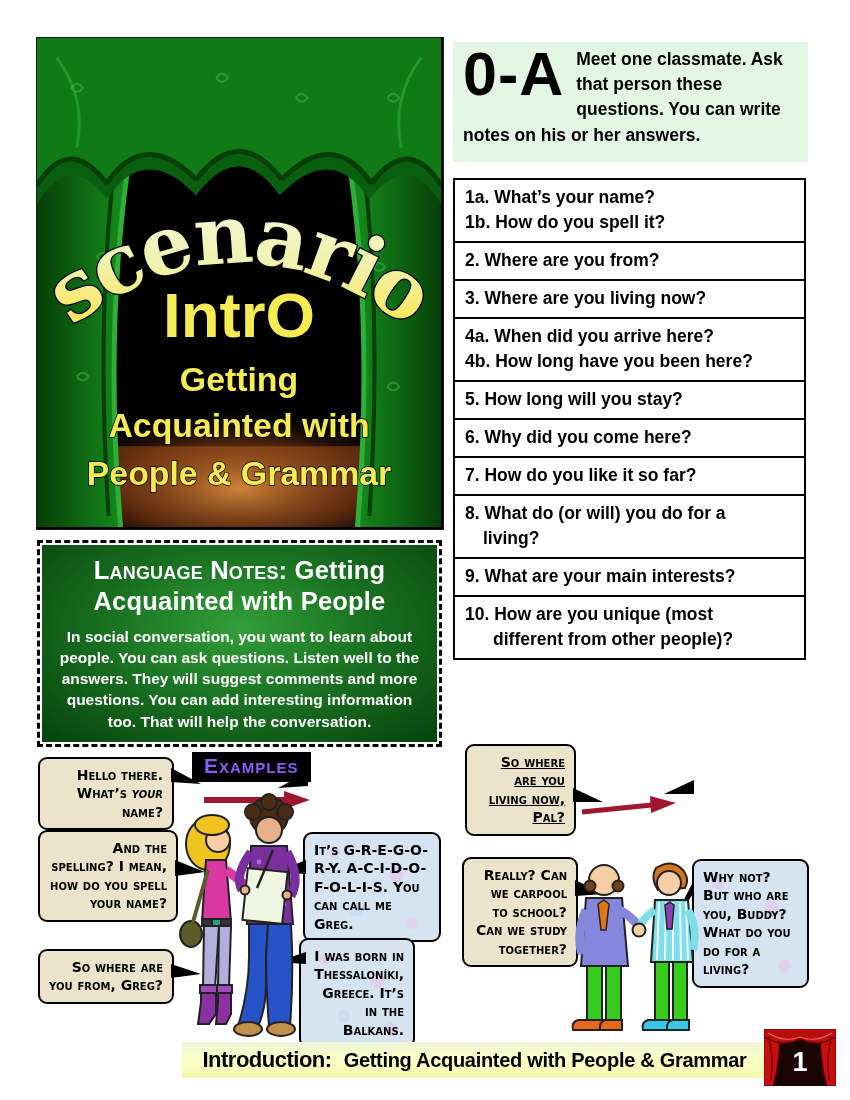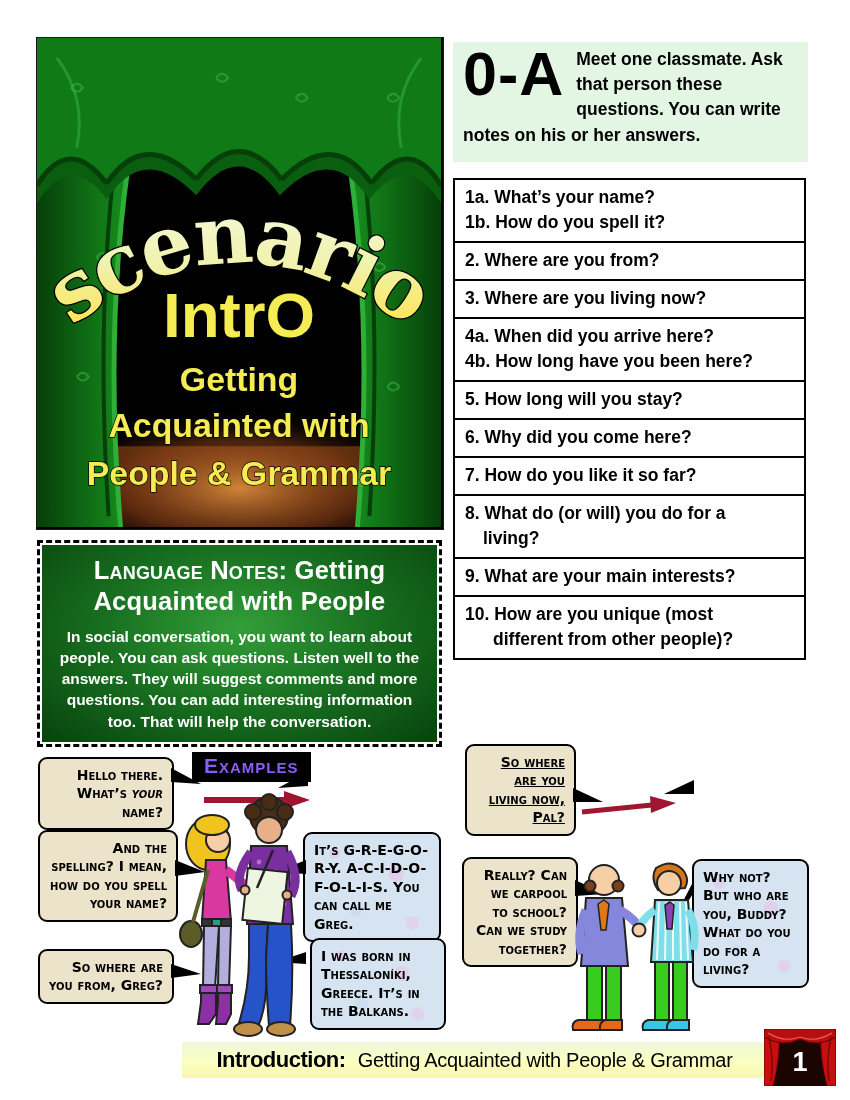"I was born in Thessaloníki," div.bubble { left: 310px -> 299px; text-align: none -> right; width: 136px -> 116px }
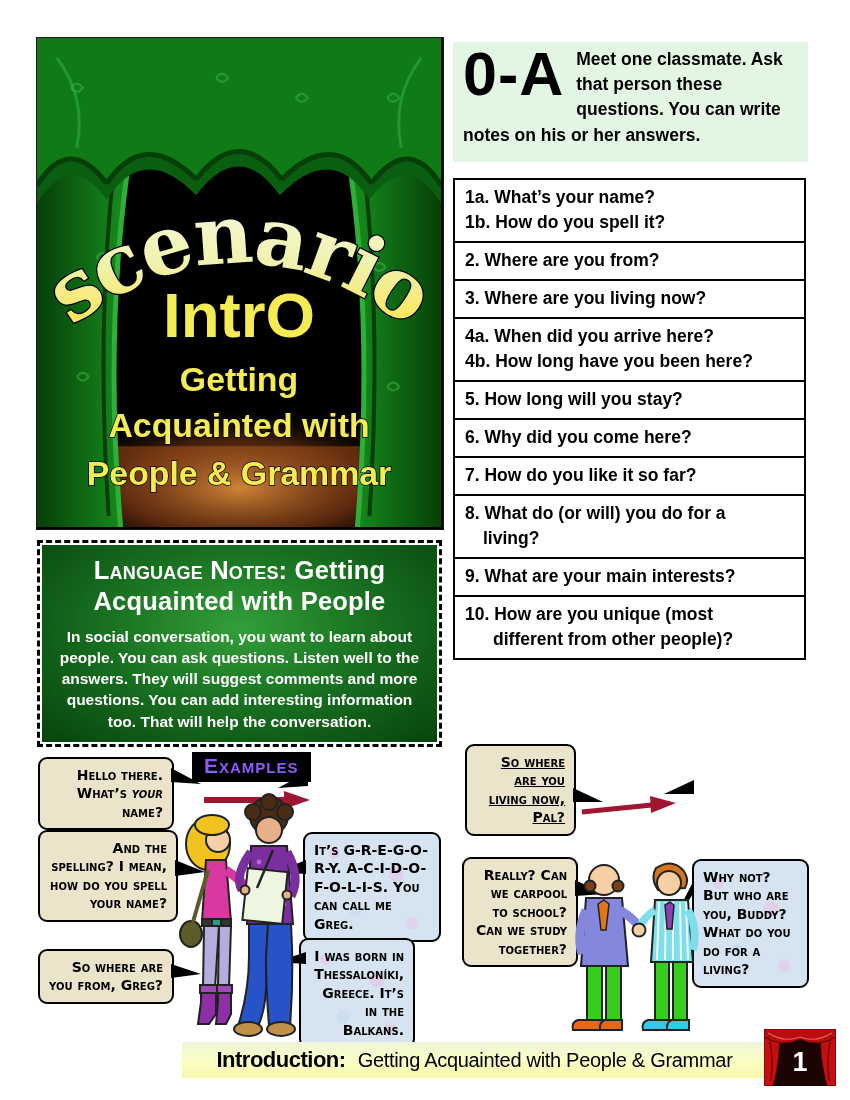"Getting Acquainted with People &" .footer-title { font-weight: 400 -> 700 }
